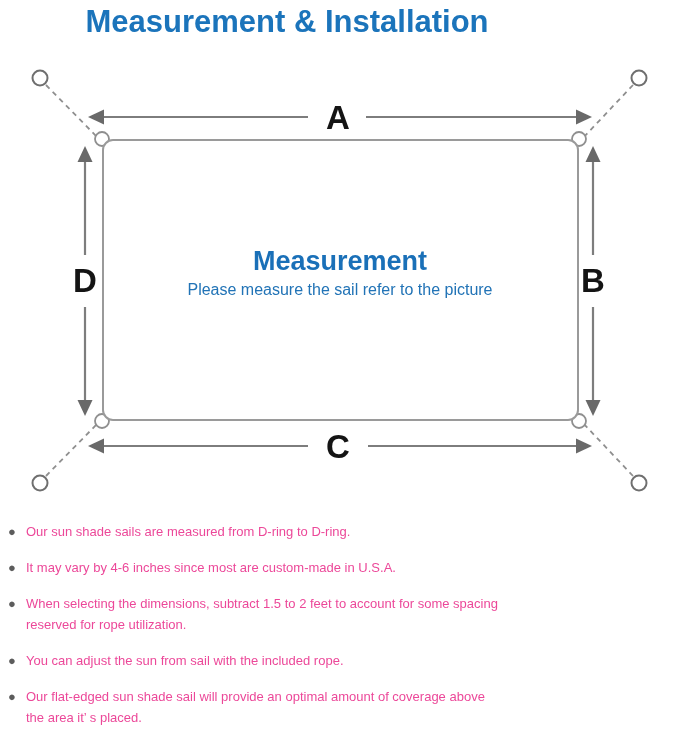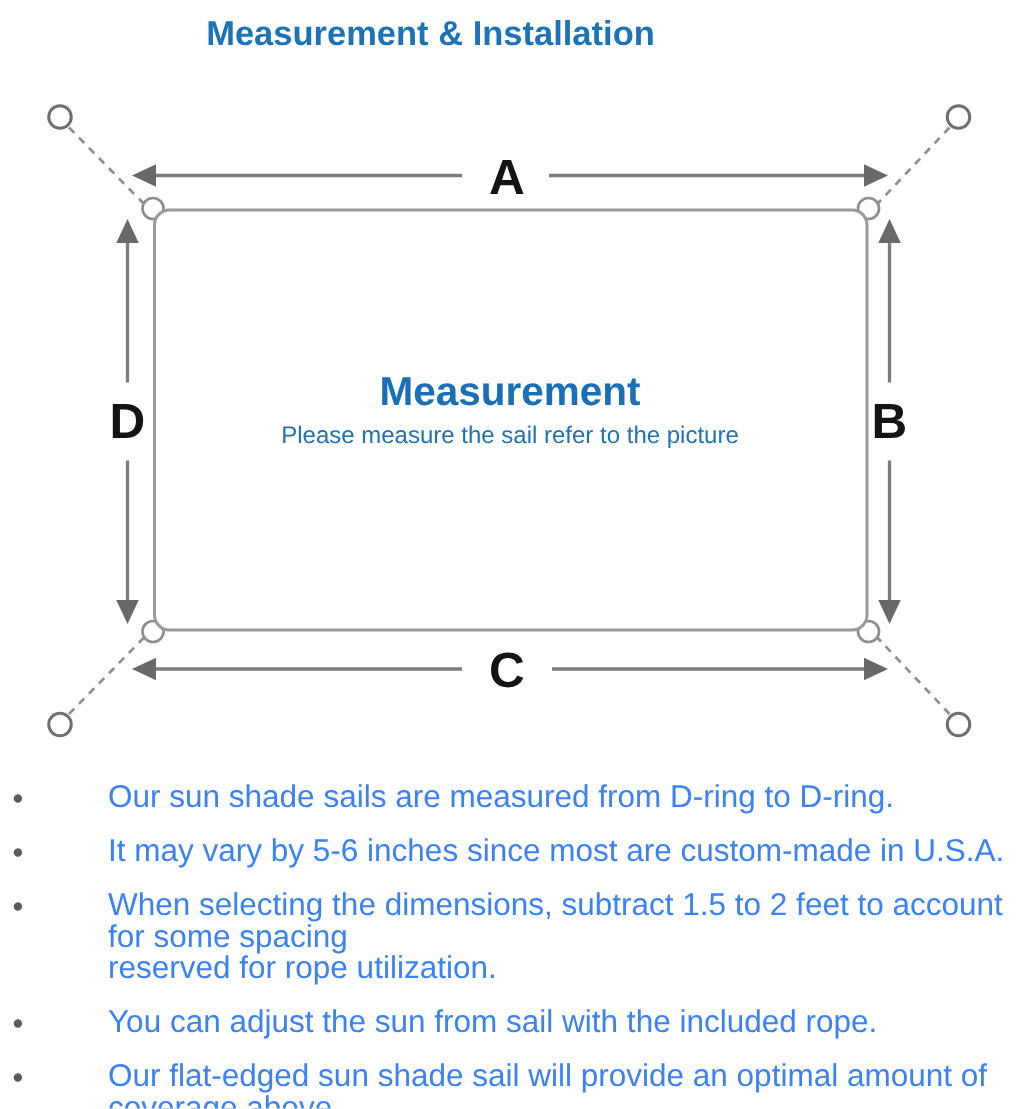"Measurement & Installation" .page-title { font-size: 23px -> 31px }
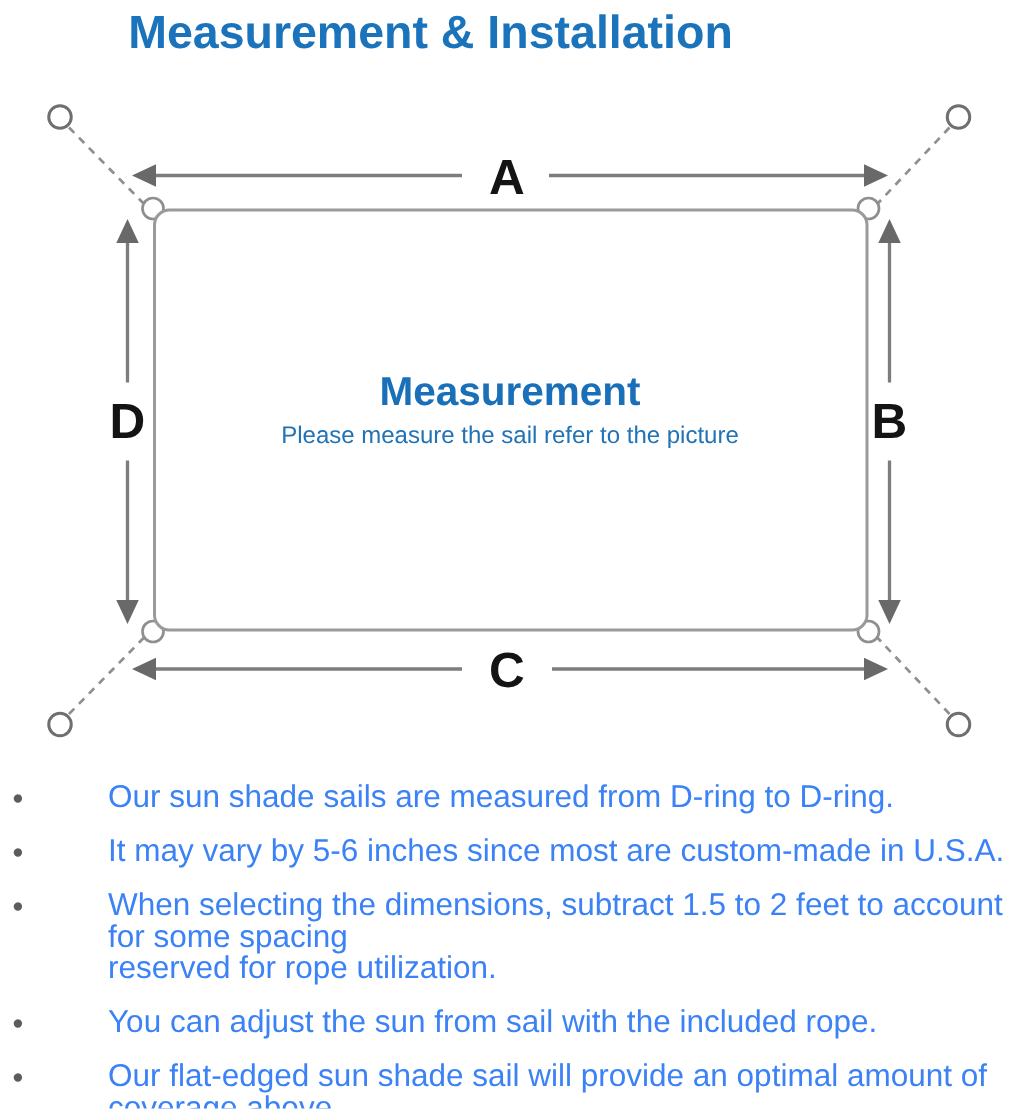"Our sun shade sails are" .note-text { color: #3b82f6 -> #ec4899; font-size: 21px -> 13px; margin-left: 46px -> none }
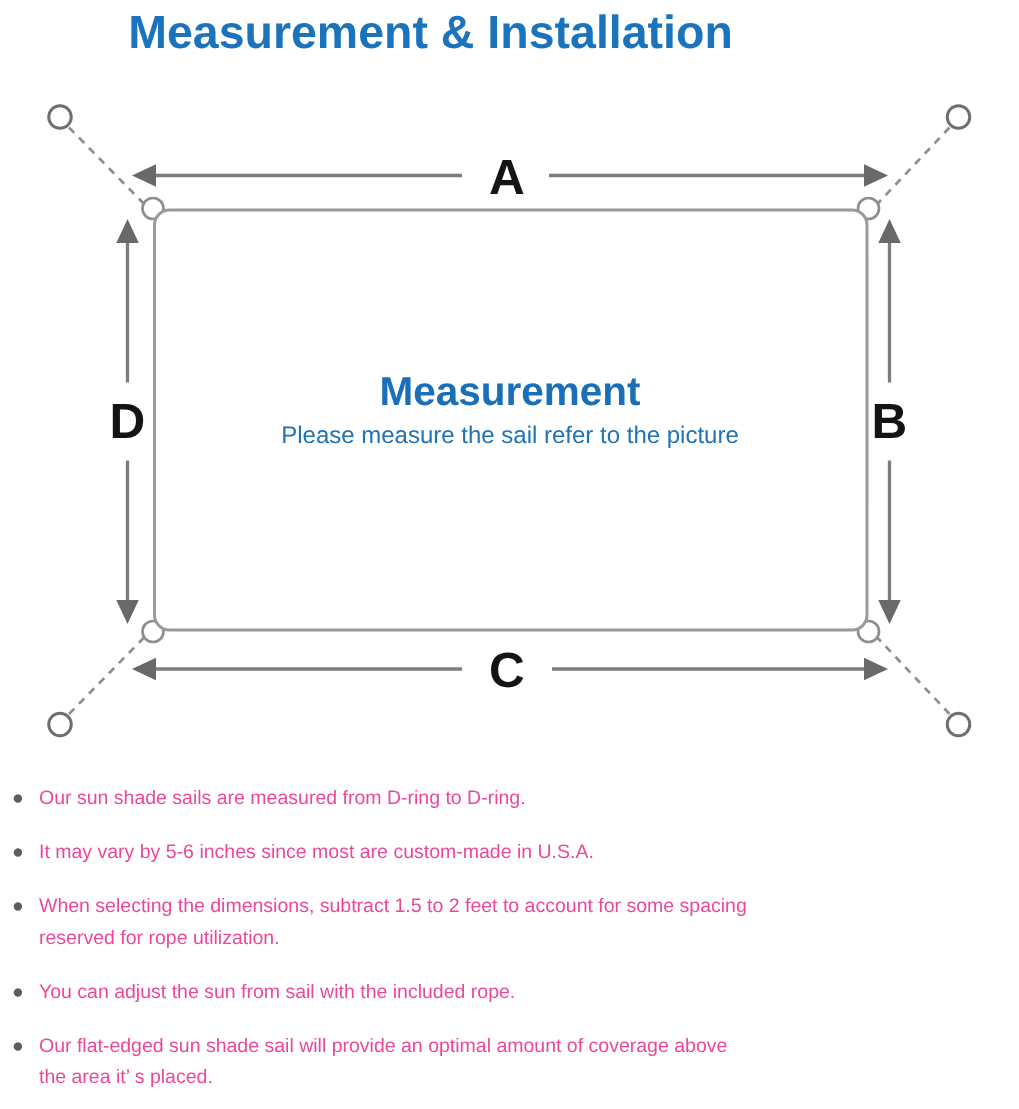"It may vary by 5-6" span.note-text { text: 5-6 -> 4-6 }
